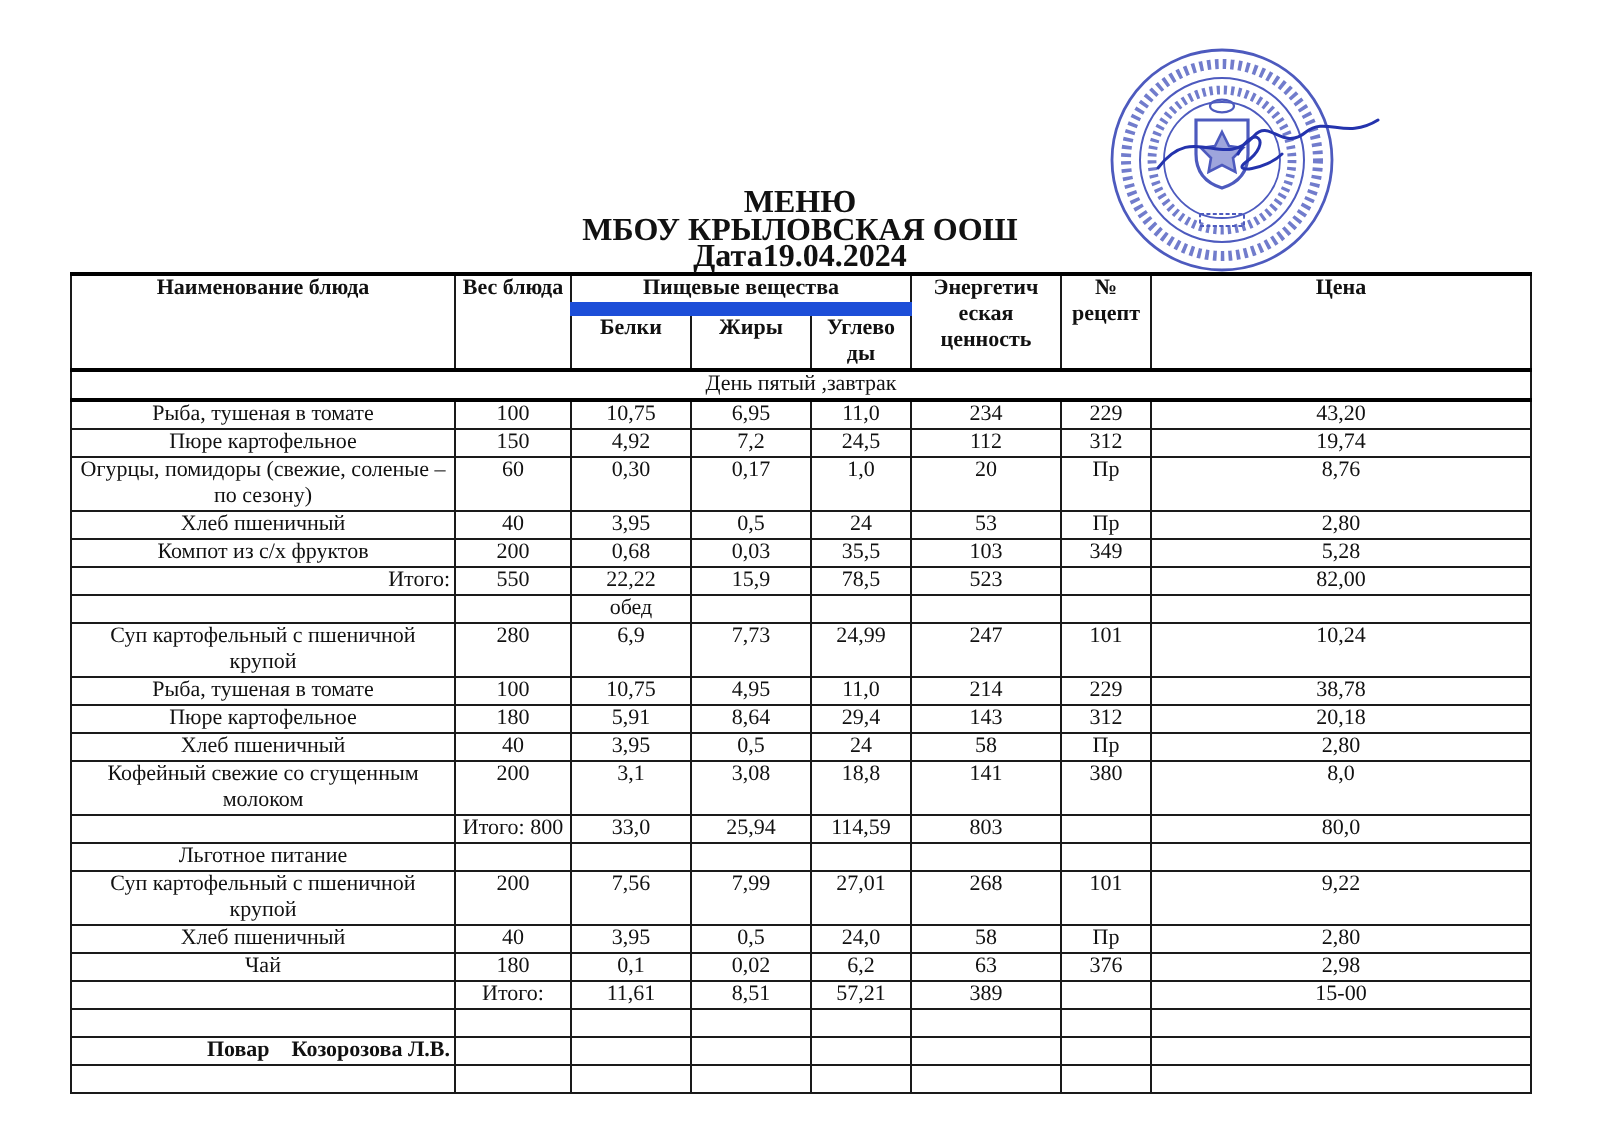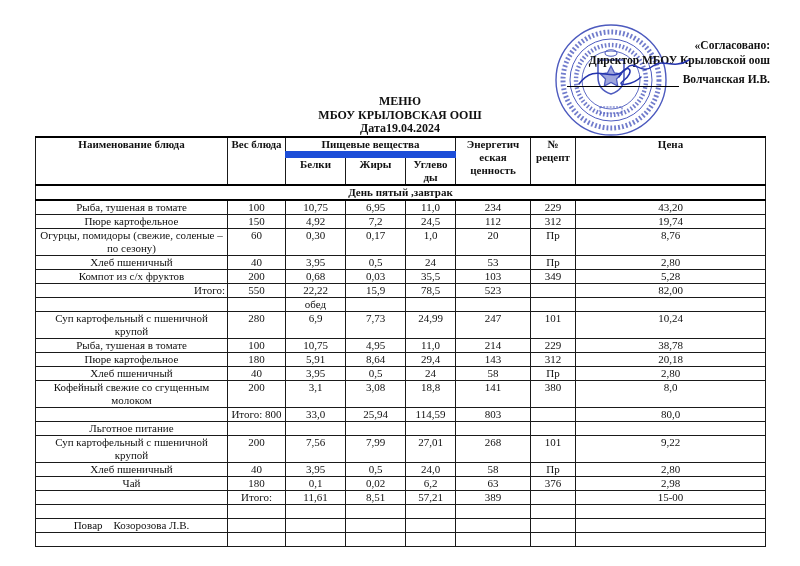"«Согласовано:" div.approval { html: <div> <div>«Согласовано:</div> <div>Директор МБОУ Крыловской оош</div> <div> <span></span> <span>Волчанская И.В.</span> </div> </div> -> none }
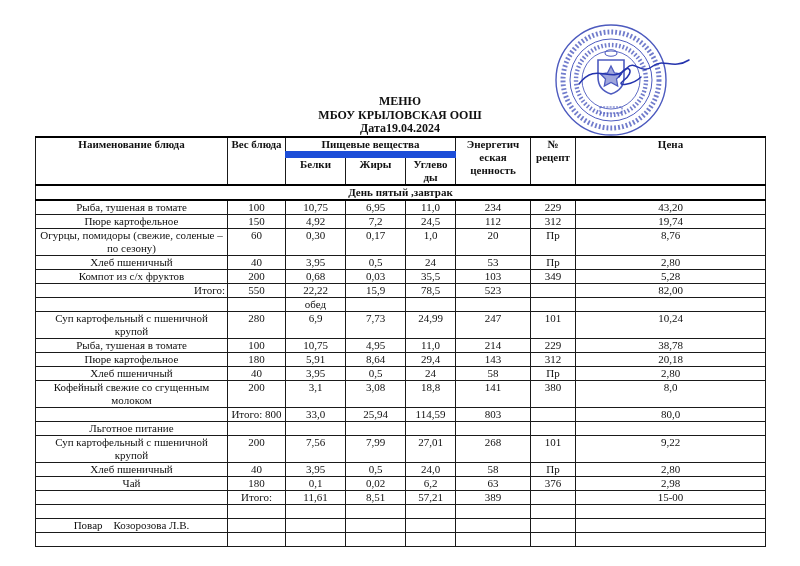"МЕНЮ" .title-block { font-size: 12px -> 16px }
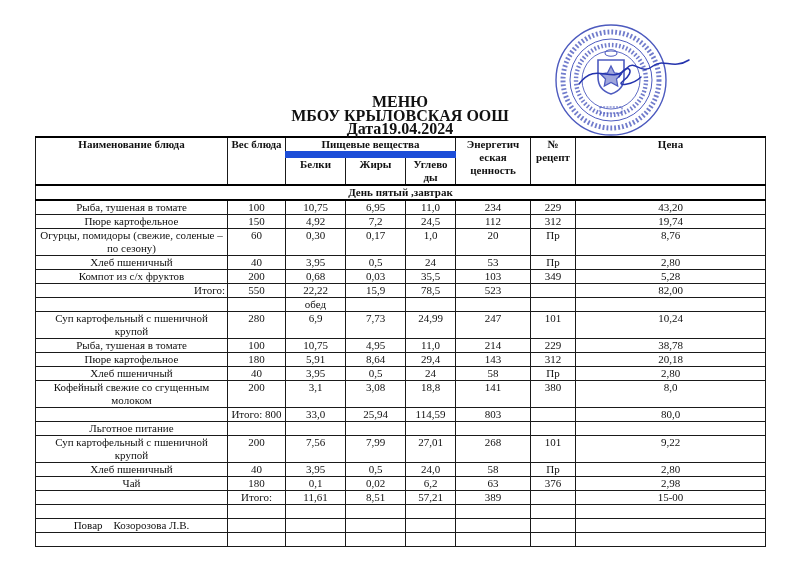"День пятый ,завтрак" .menu-table td.band { font-weight: bold -> normal }
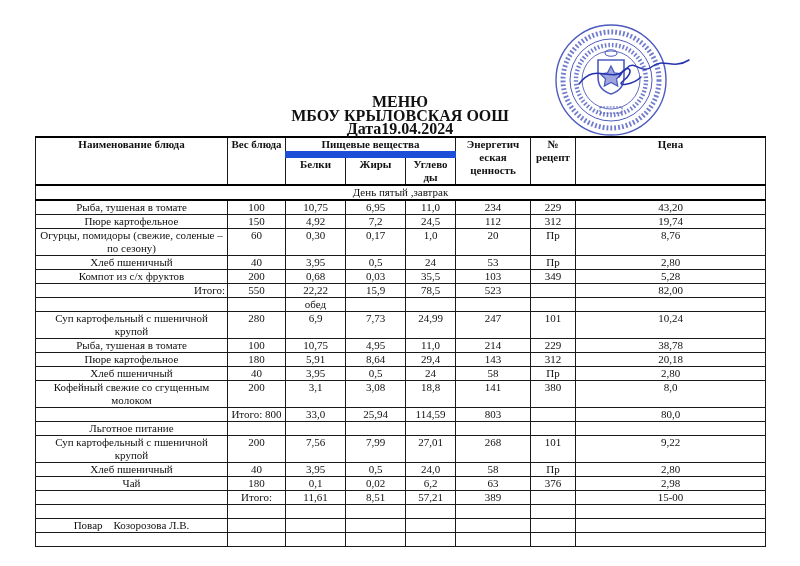"Повар Козорозова Л.В." td.name-cell { font-weight: normal -> bold; text-align: center -> right }
